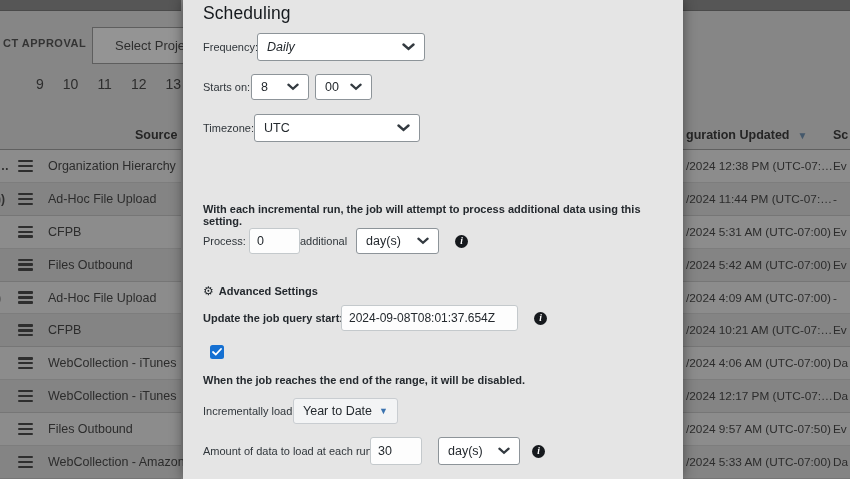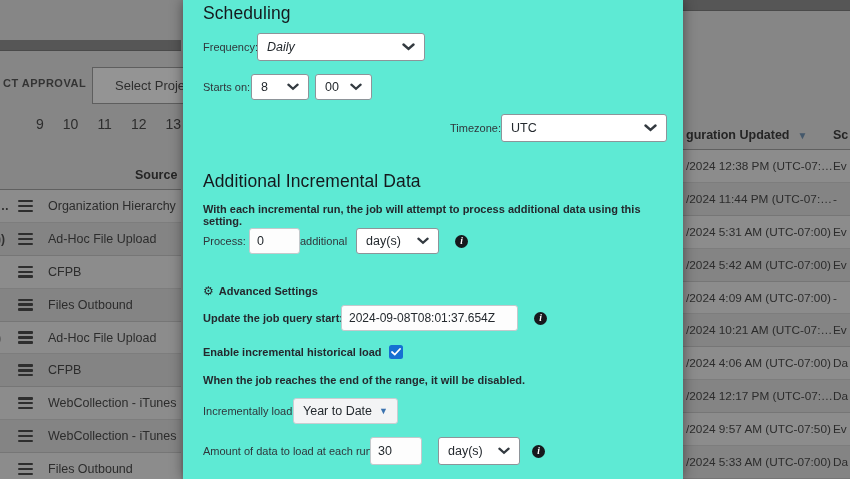"Scheduling" #modal { background: #5eead4 -> #e5e5e5 }
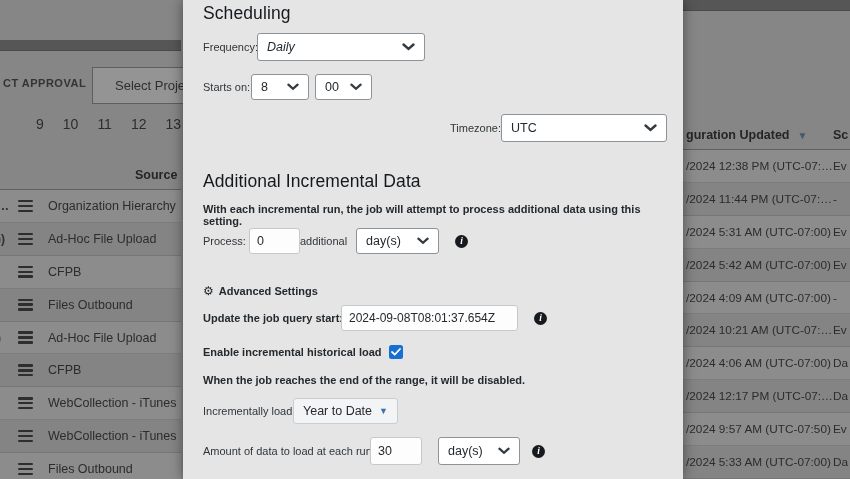"CT APPROVAL" #bg-left { margin-top: 40px -> none }
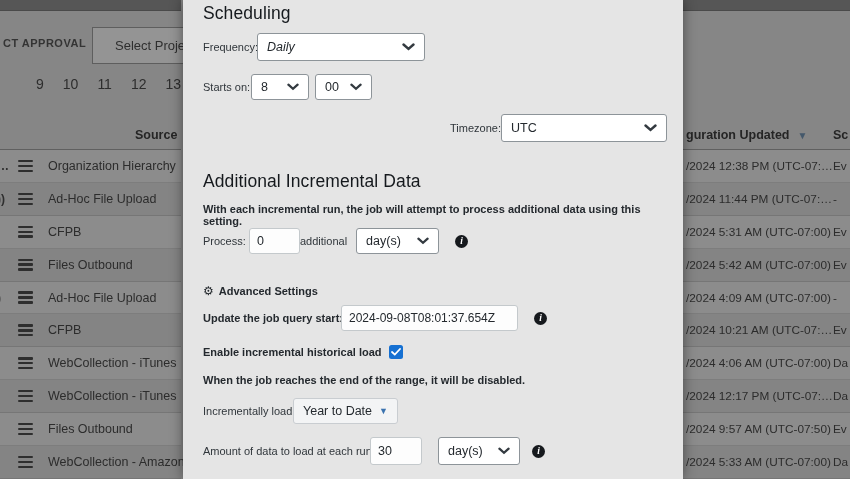"Timezone:" div.m-abs { justify-content: flex-end -> none }
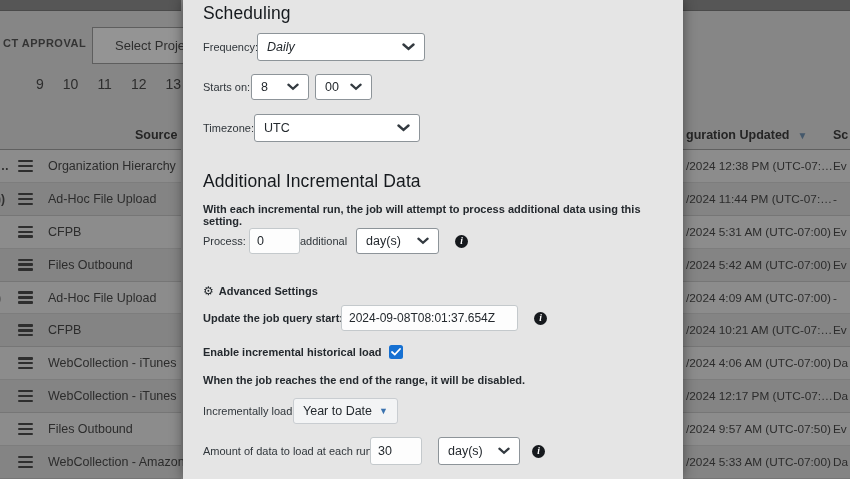"Additional Incremental Data" div.m-abs { html: <div> <div>Additional Incremental Data</div> </div> -> none }
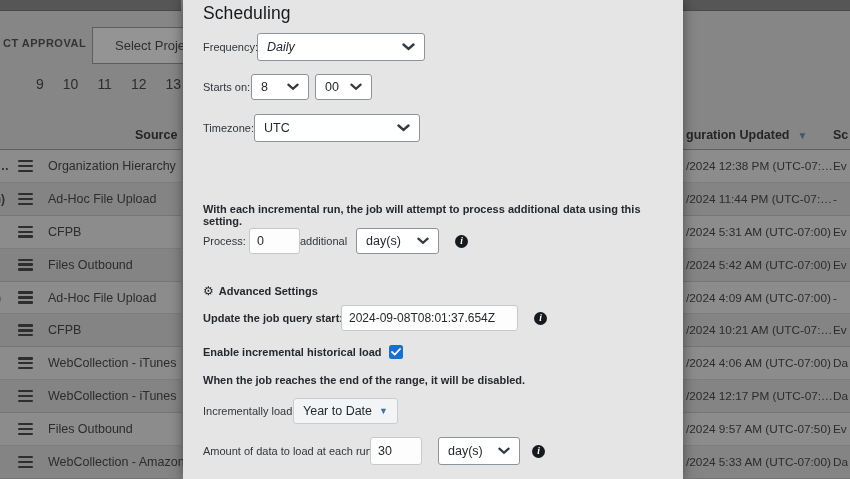"Enable incremental historical load" span.lbl-b { html: <span>Enable incremental historical load</span> -> none }
